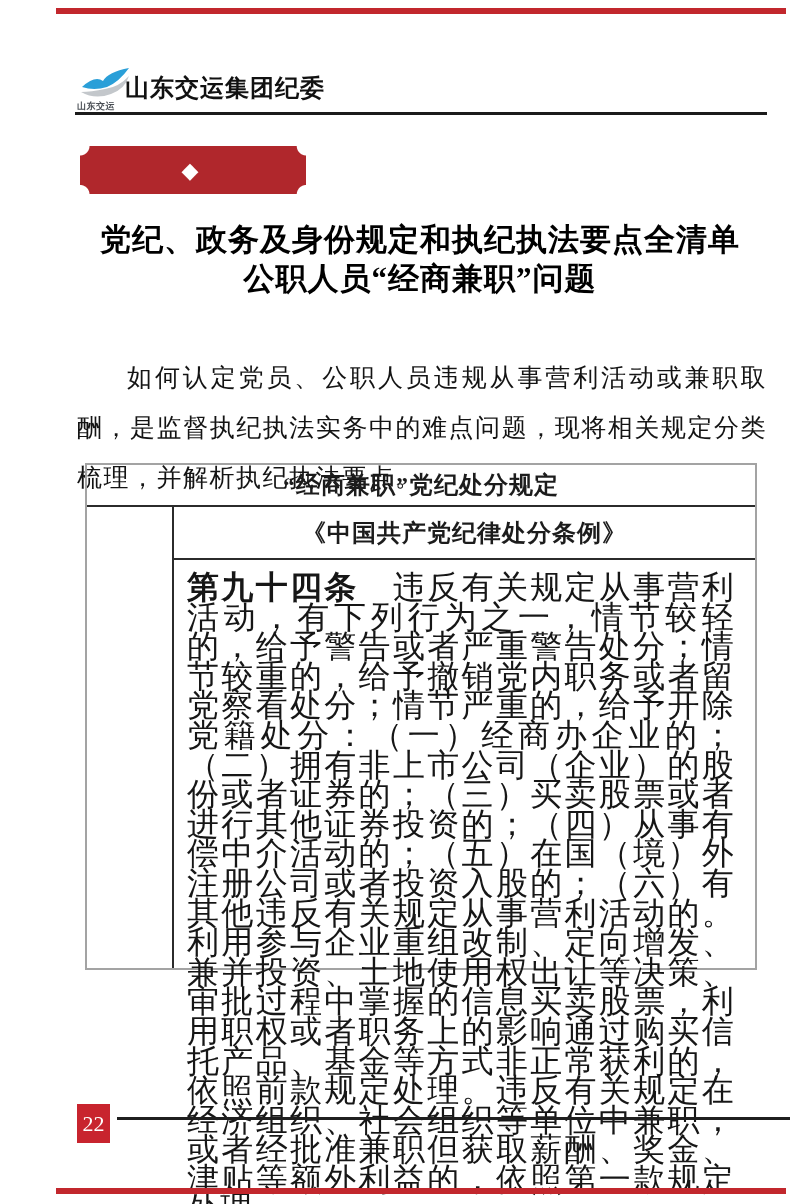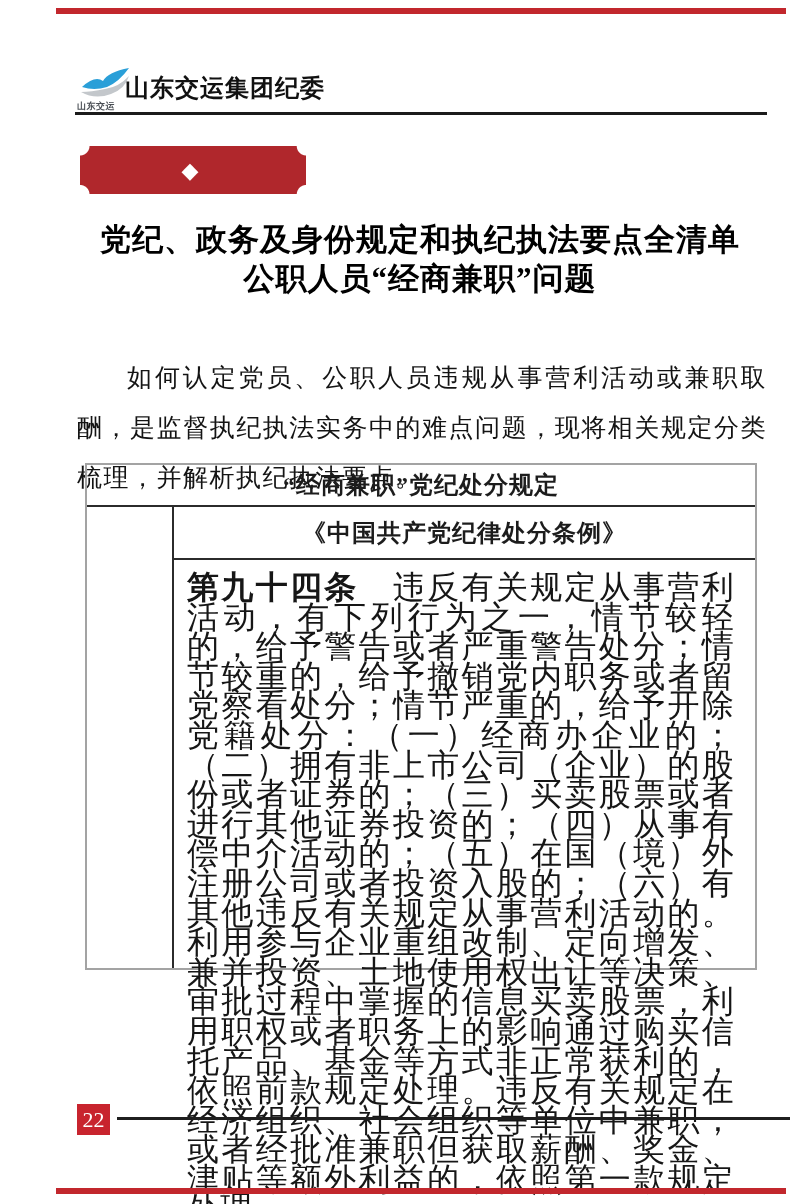"22" .page-badge { height: 31px -> 39px }
